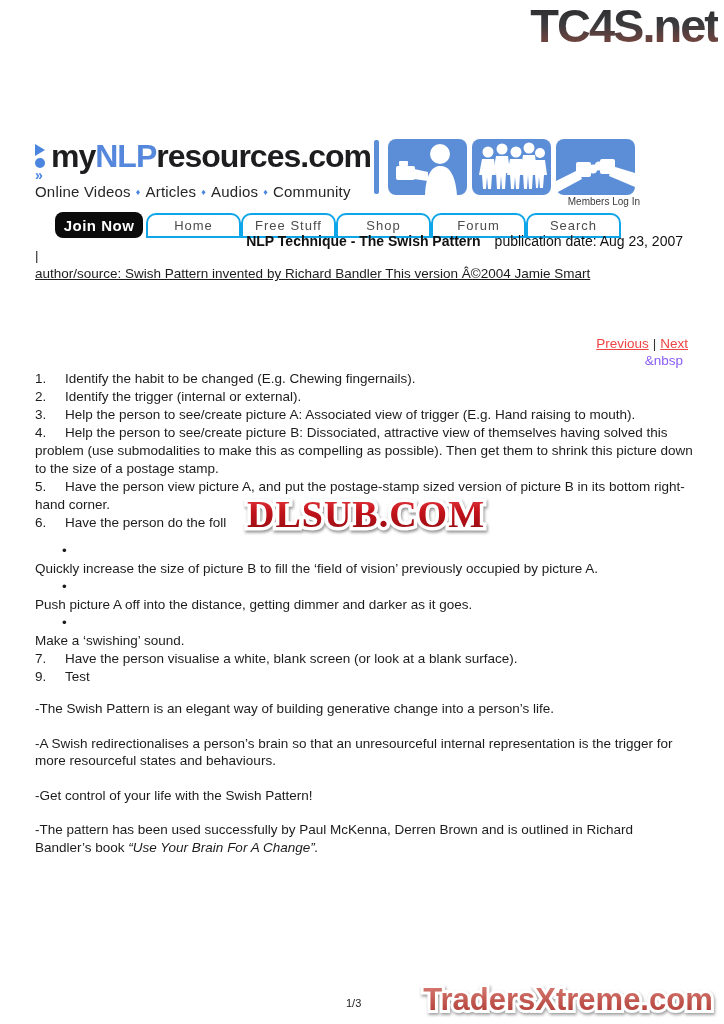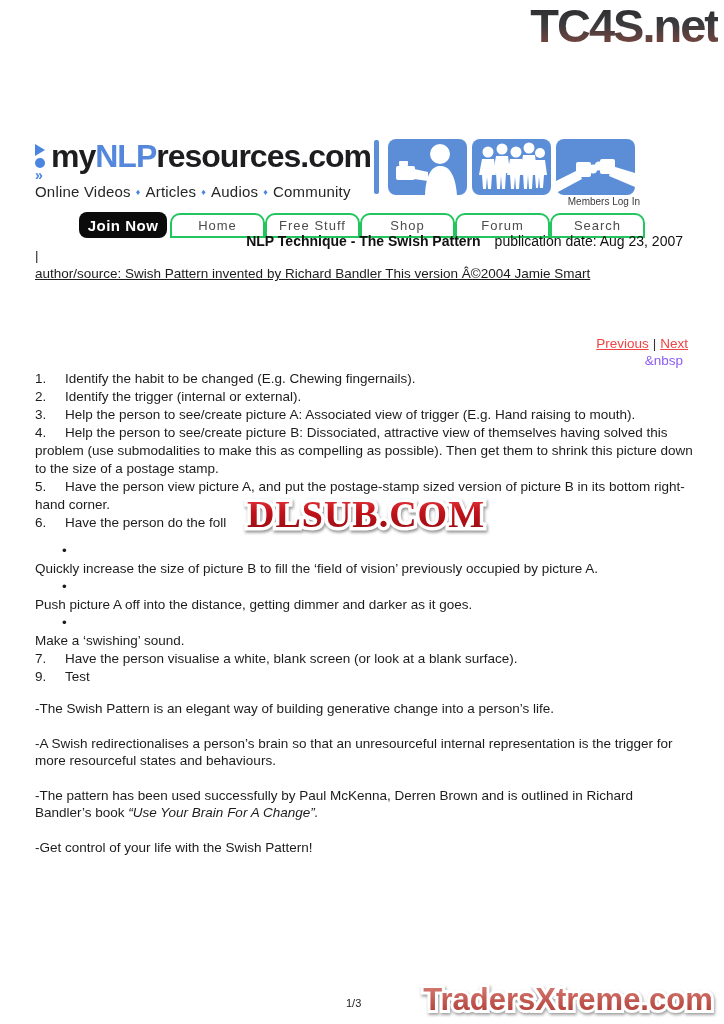"Join Now" .nav-row { left: 79px -> 55px }
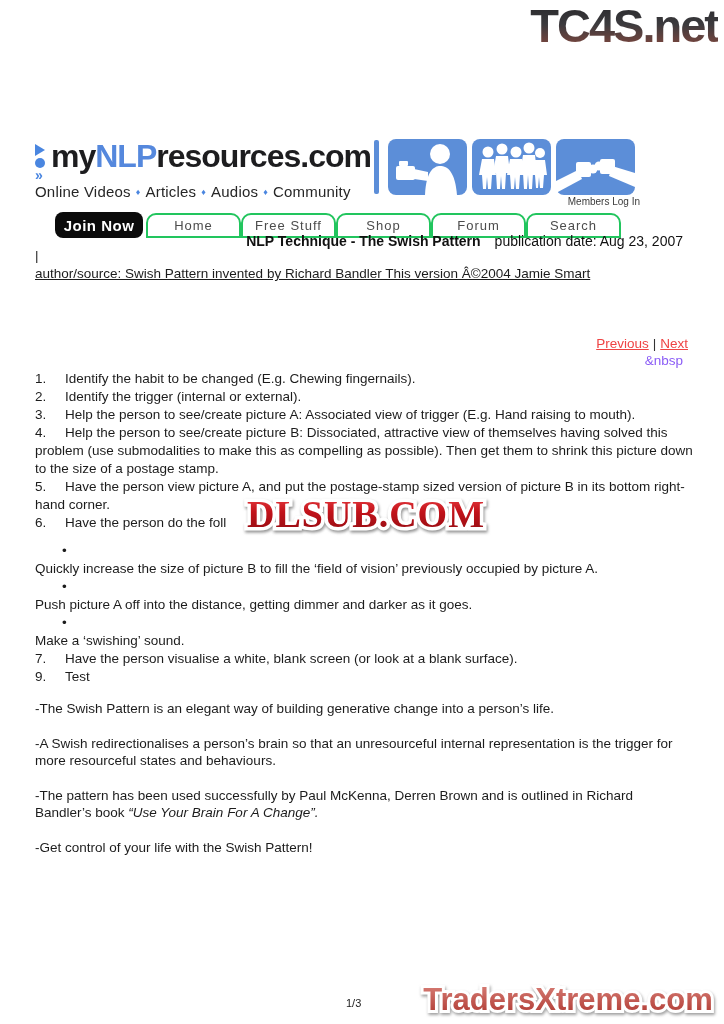"Home" .tab { border: 2px solid #22c55e -> 2px solid #0ea5e9 }
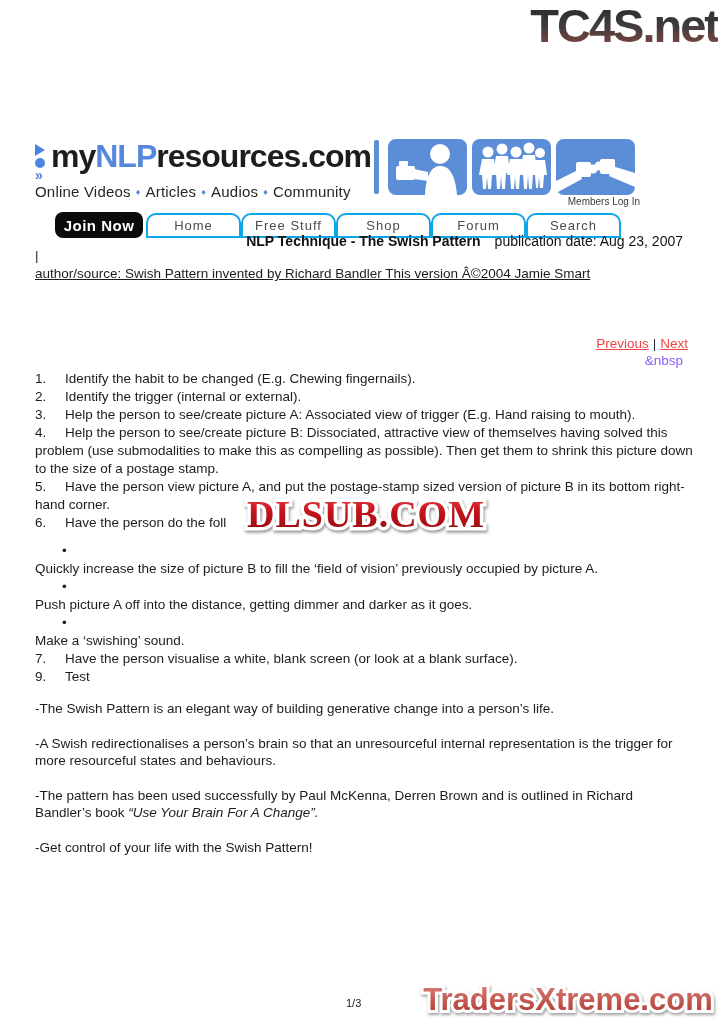"-The pattern has been used" p { order: before "-Get control of your life" -> after "-Get control of your life" }
